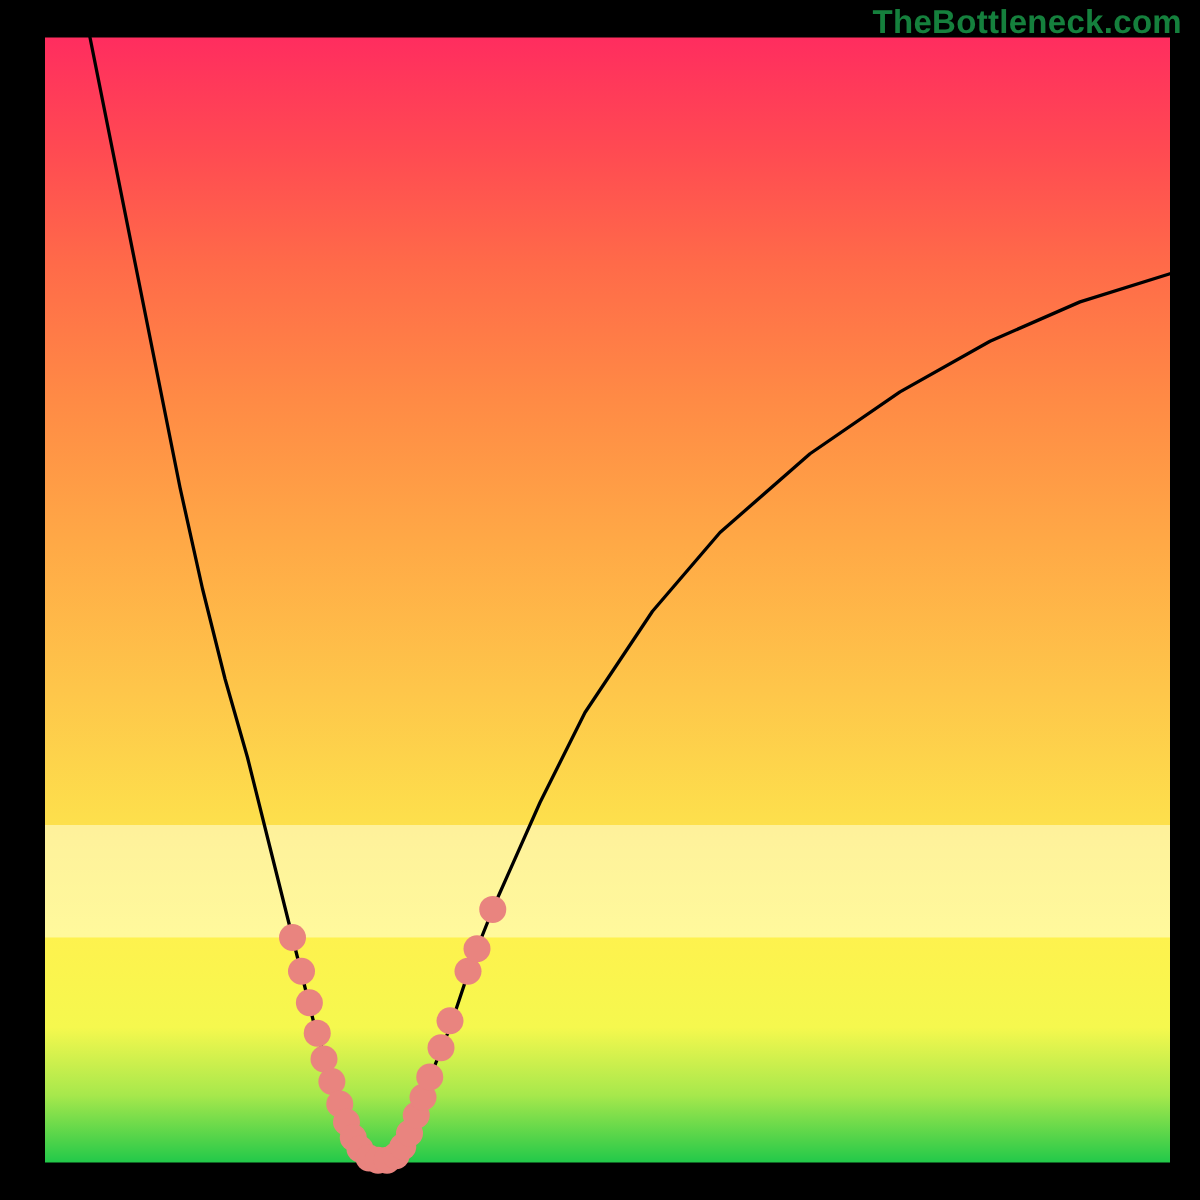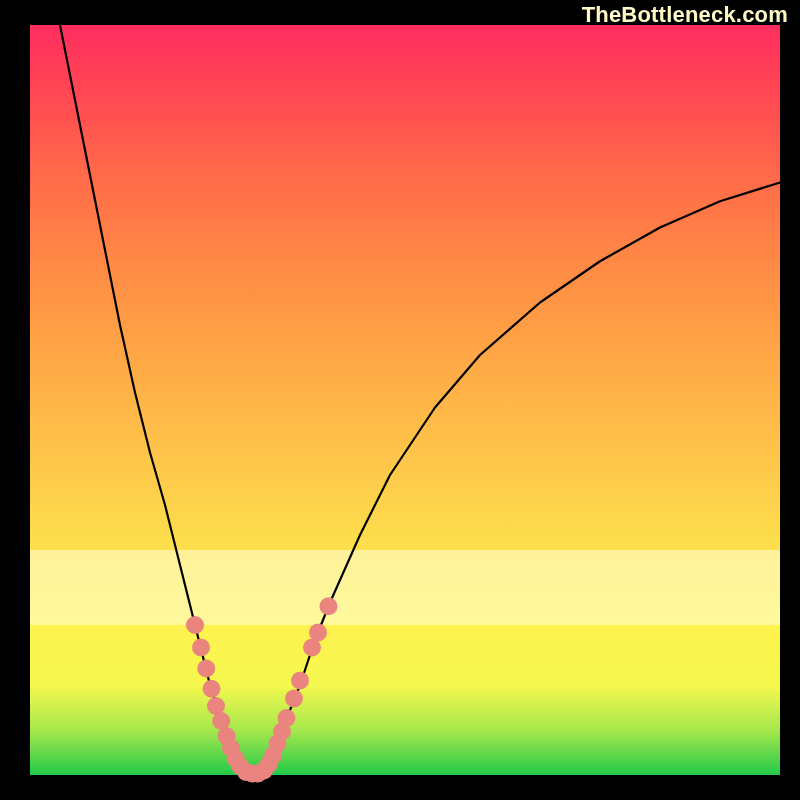"TheBottleneck.com" .watermark { color: #fef9c3 -> #15803d }
